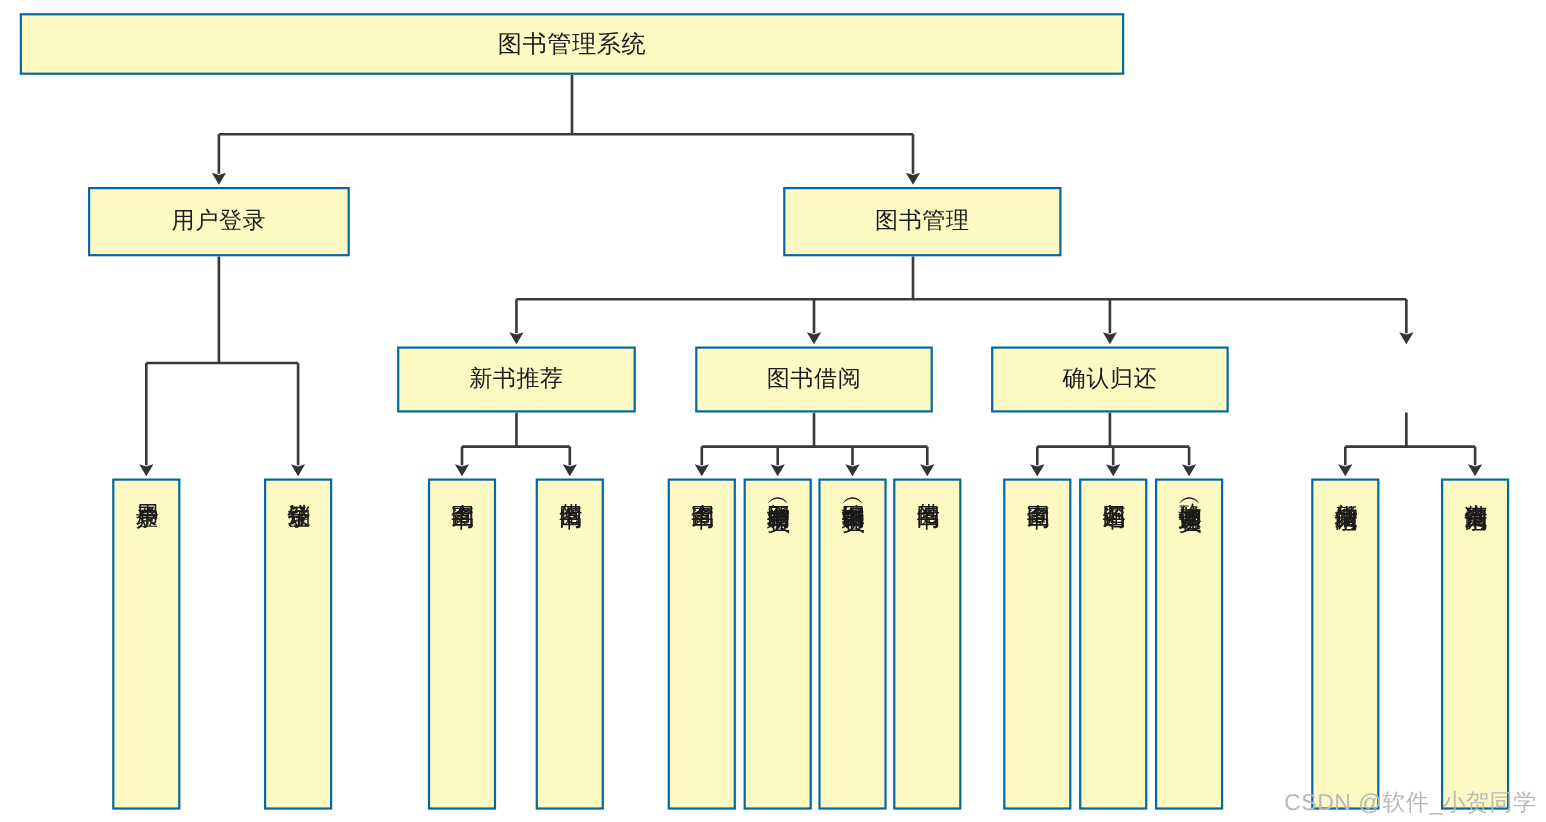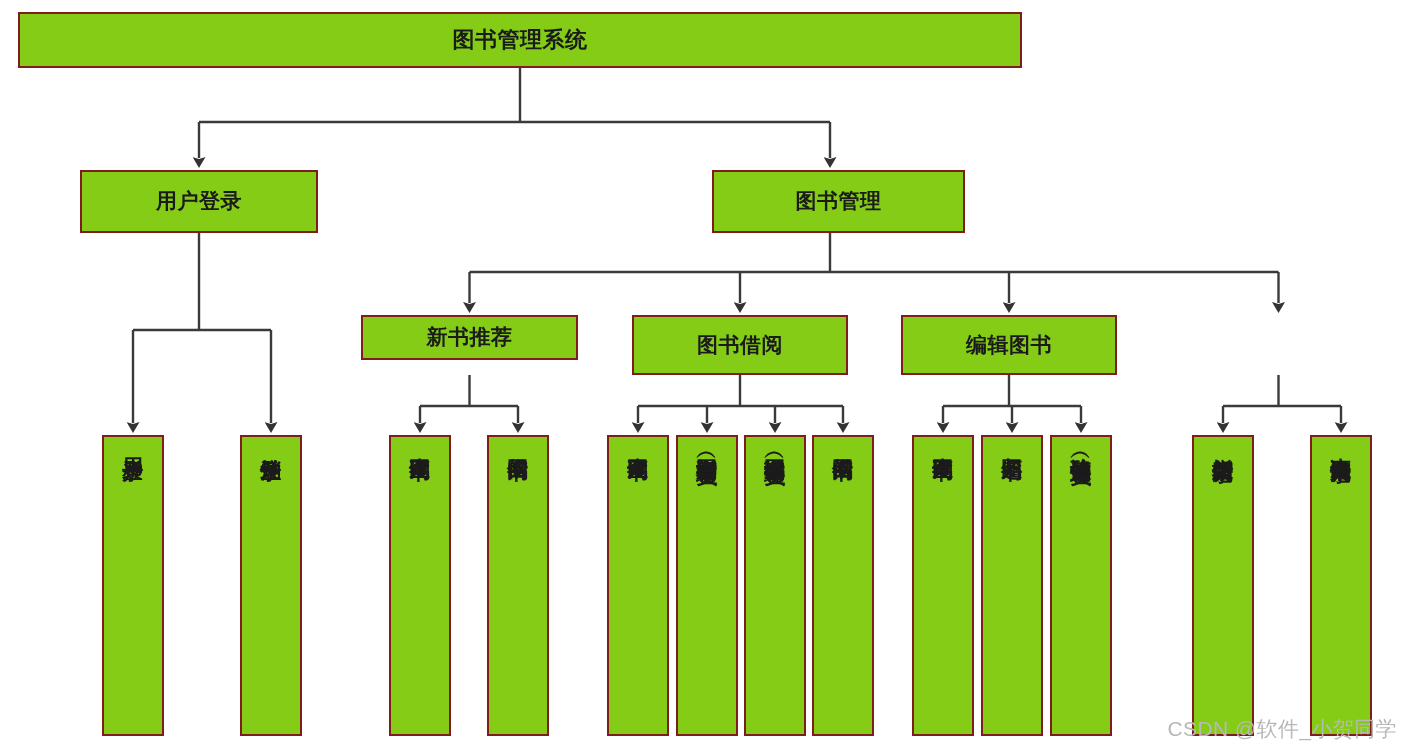"图书管理系统" .node-box { background: #84cc16 -> #fef9c3; border: 2px solid #7f1d1d -> 2px solid #0369a1; font-weight: bold -> none }
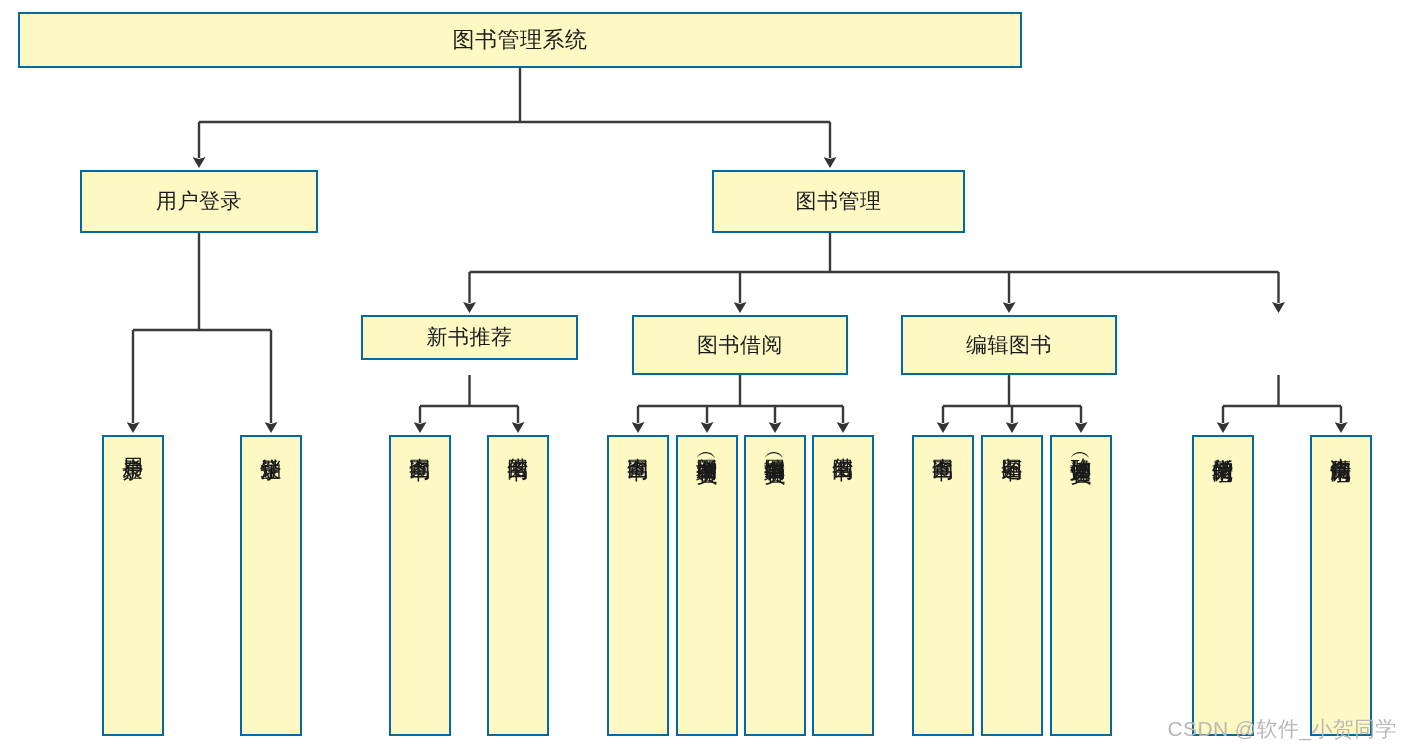"新书推荐" div.node-box { height: 45px -> 60px }
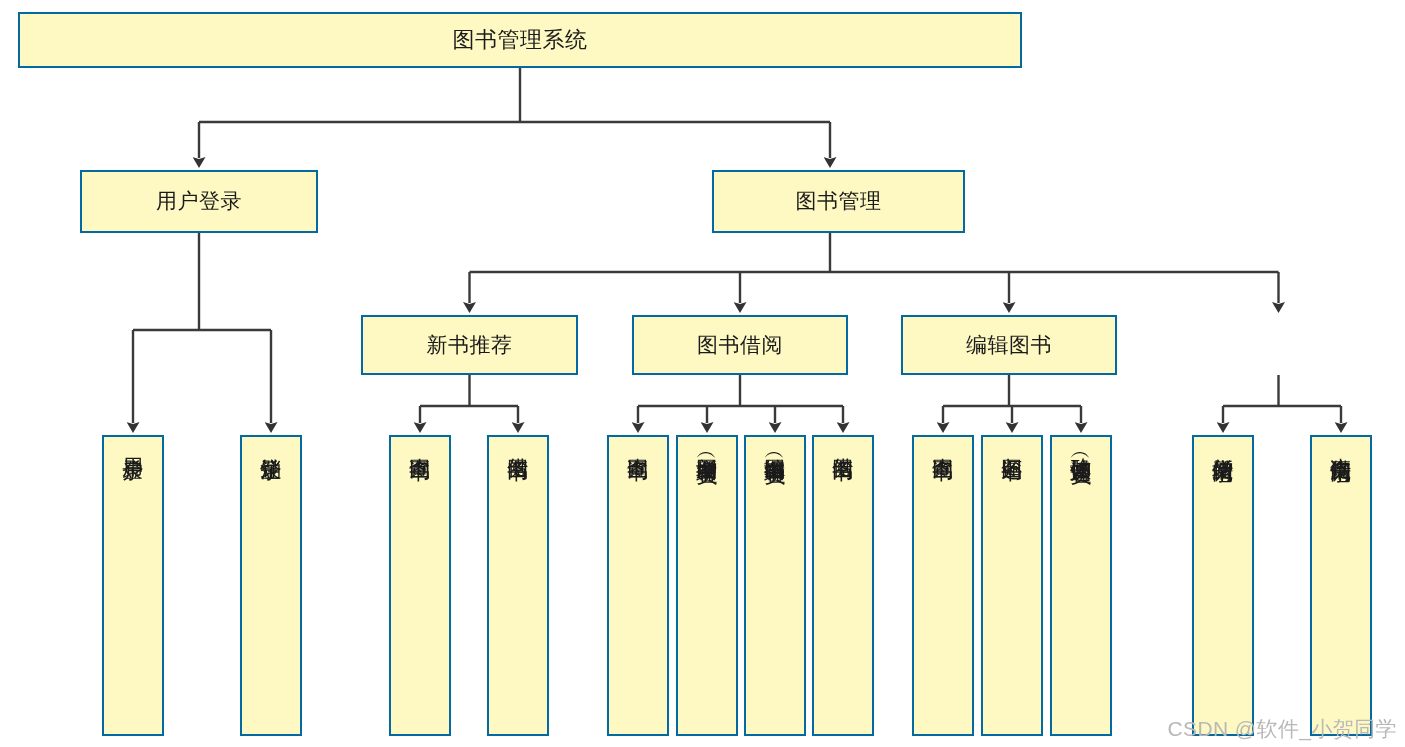"编辑图书" span.node-label-h { text: 编辑图书 -> 确认归还 }
